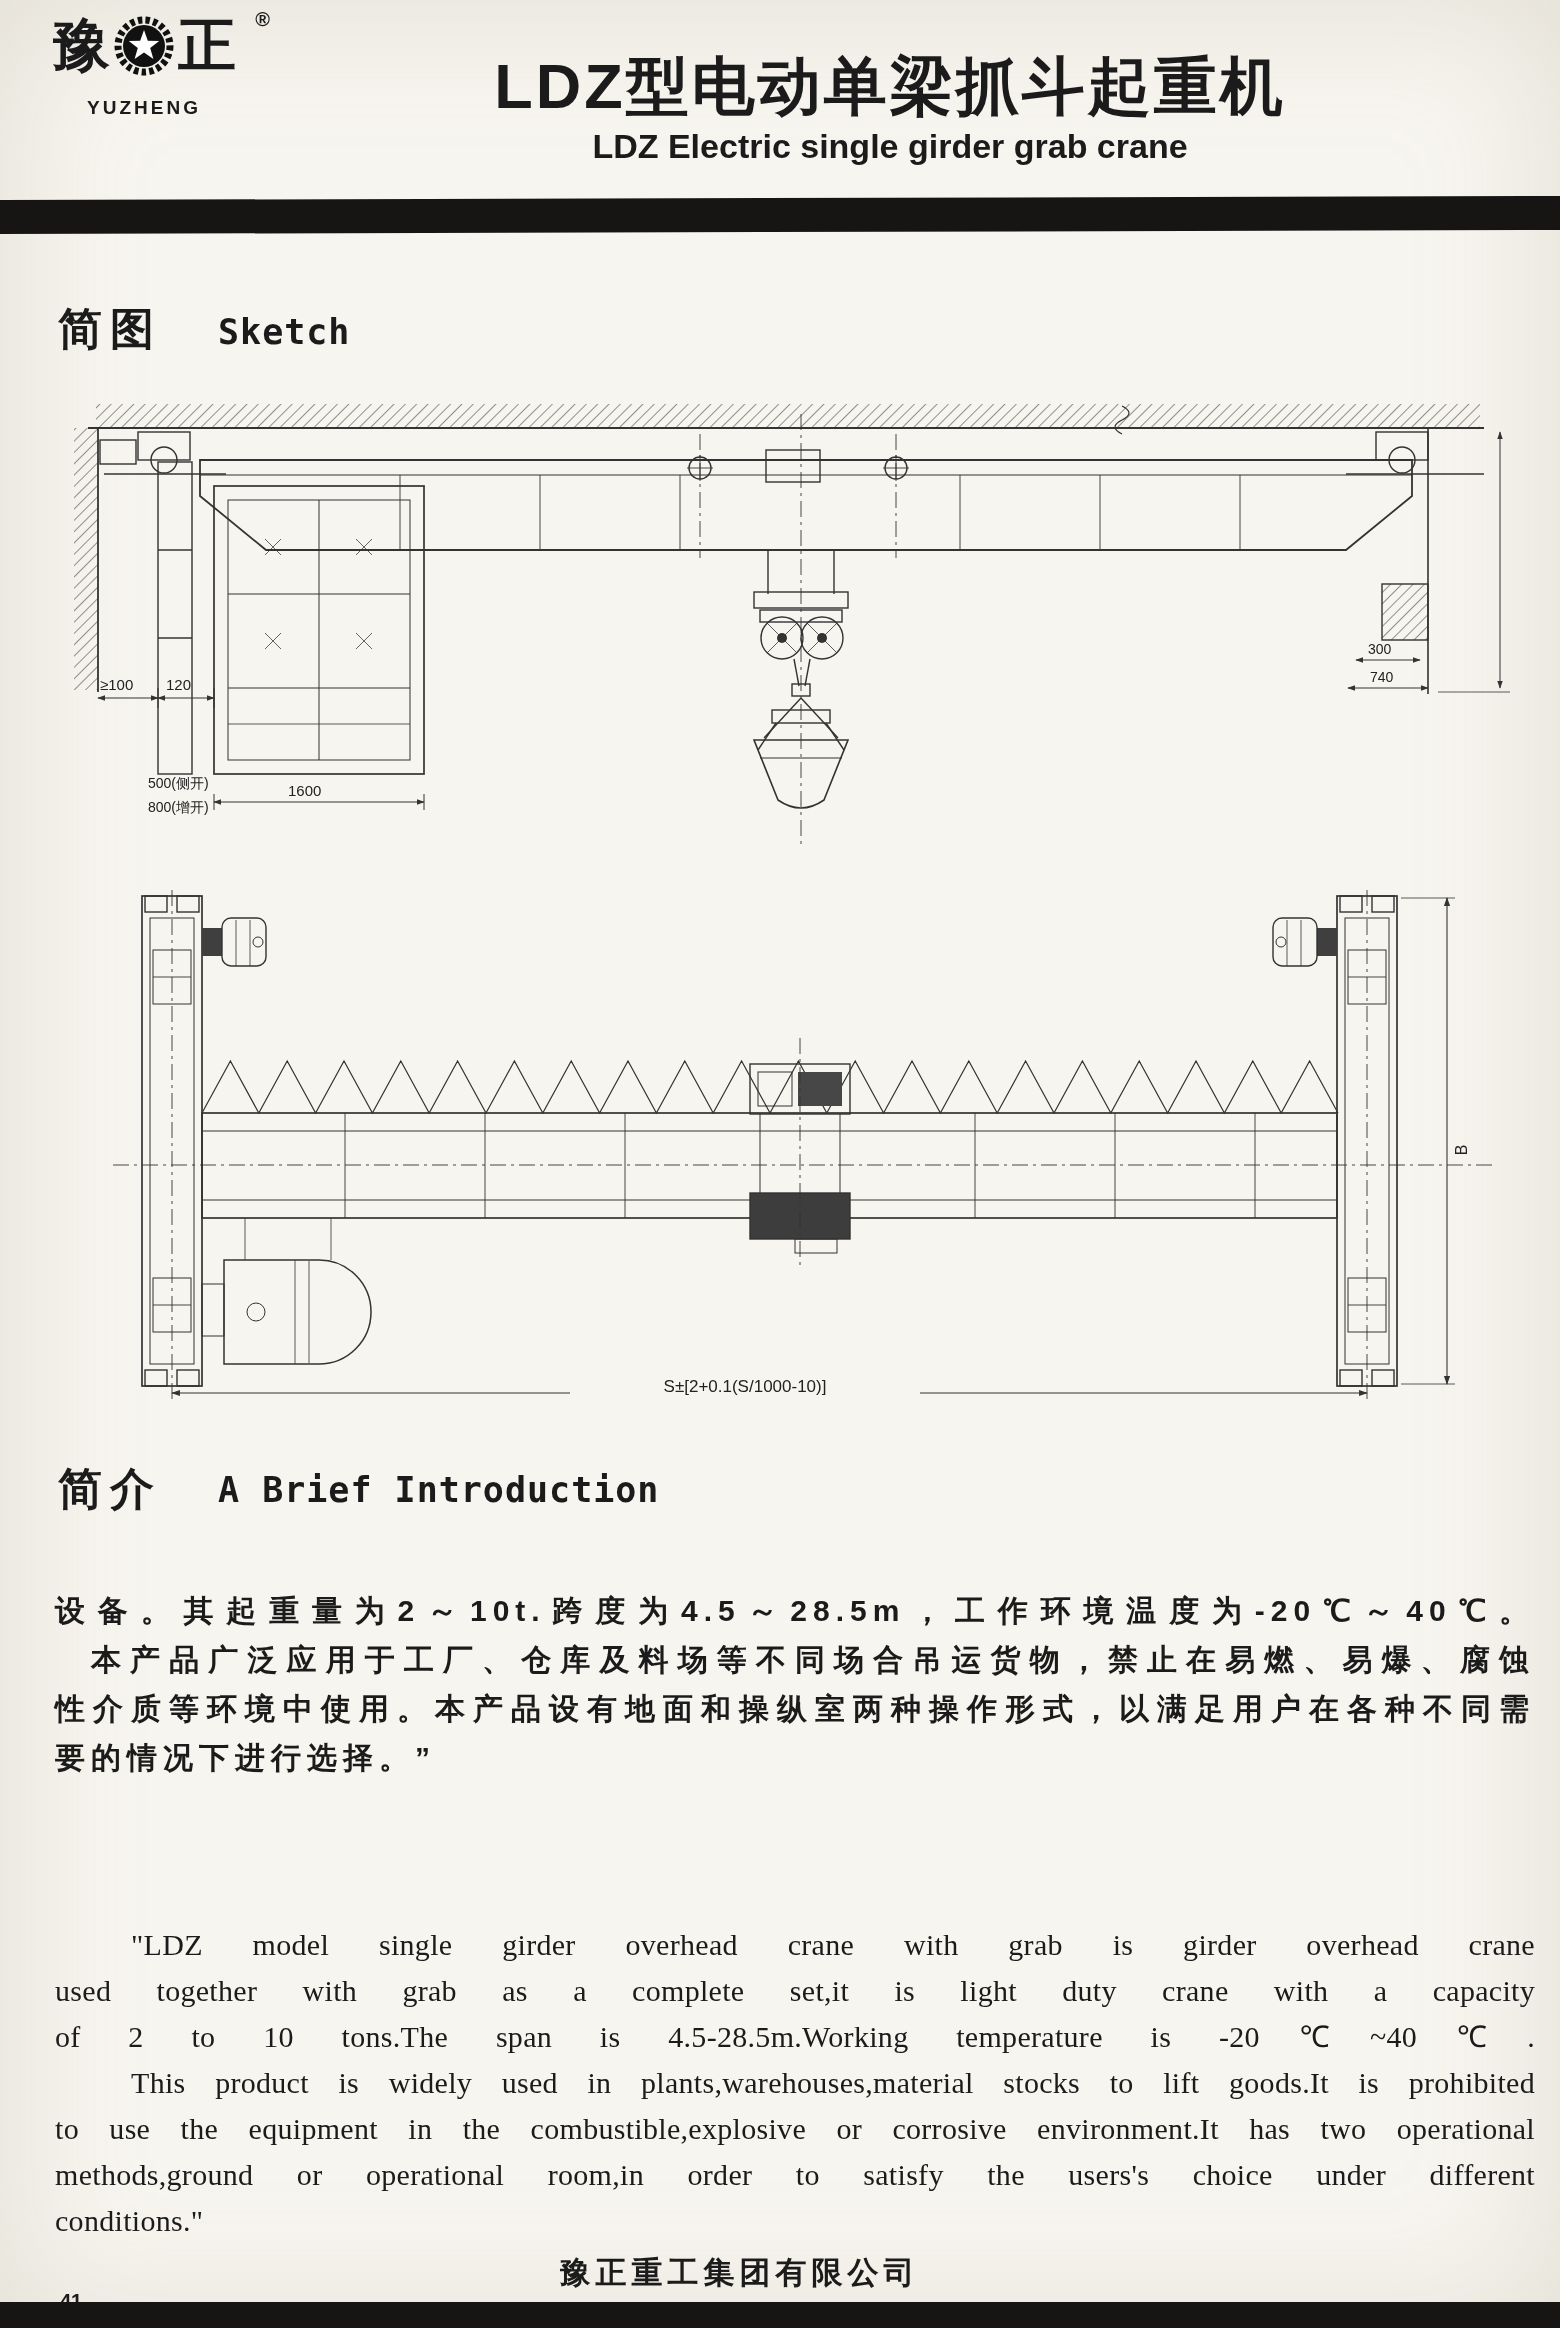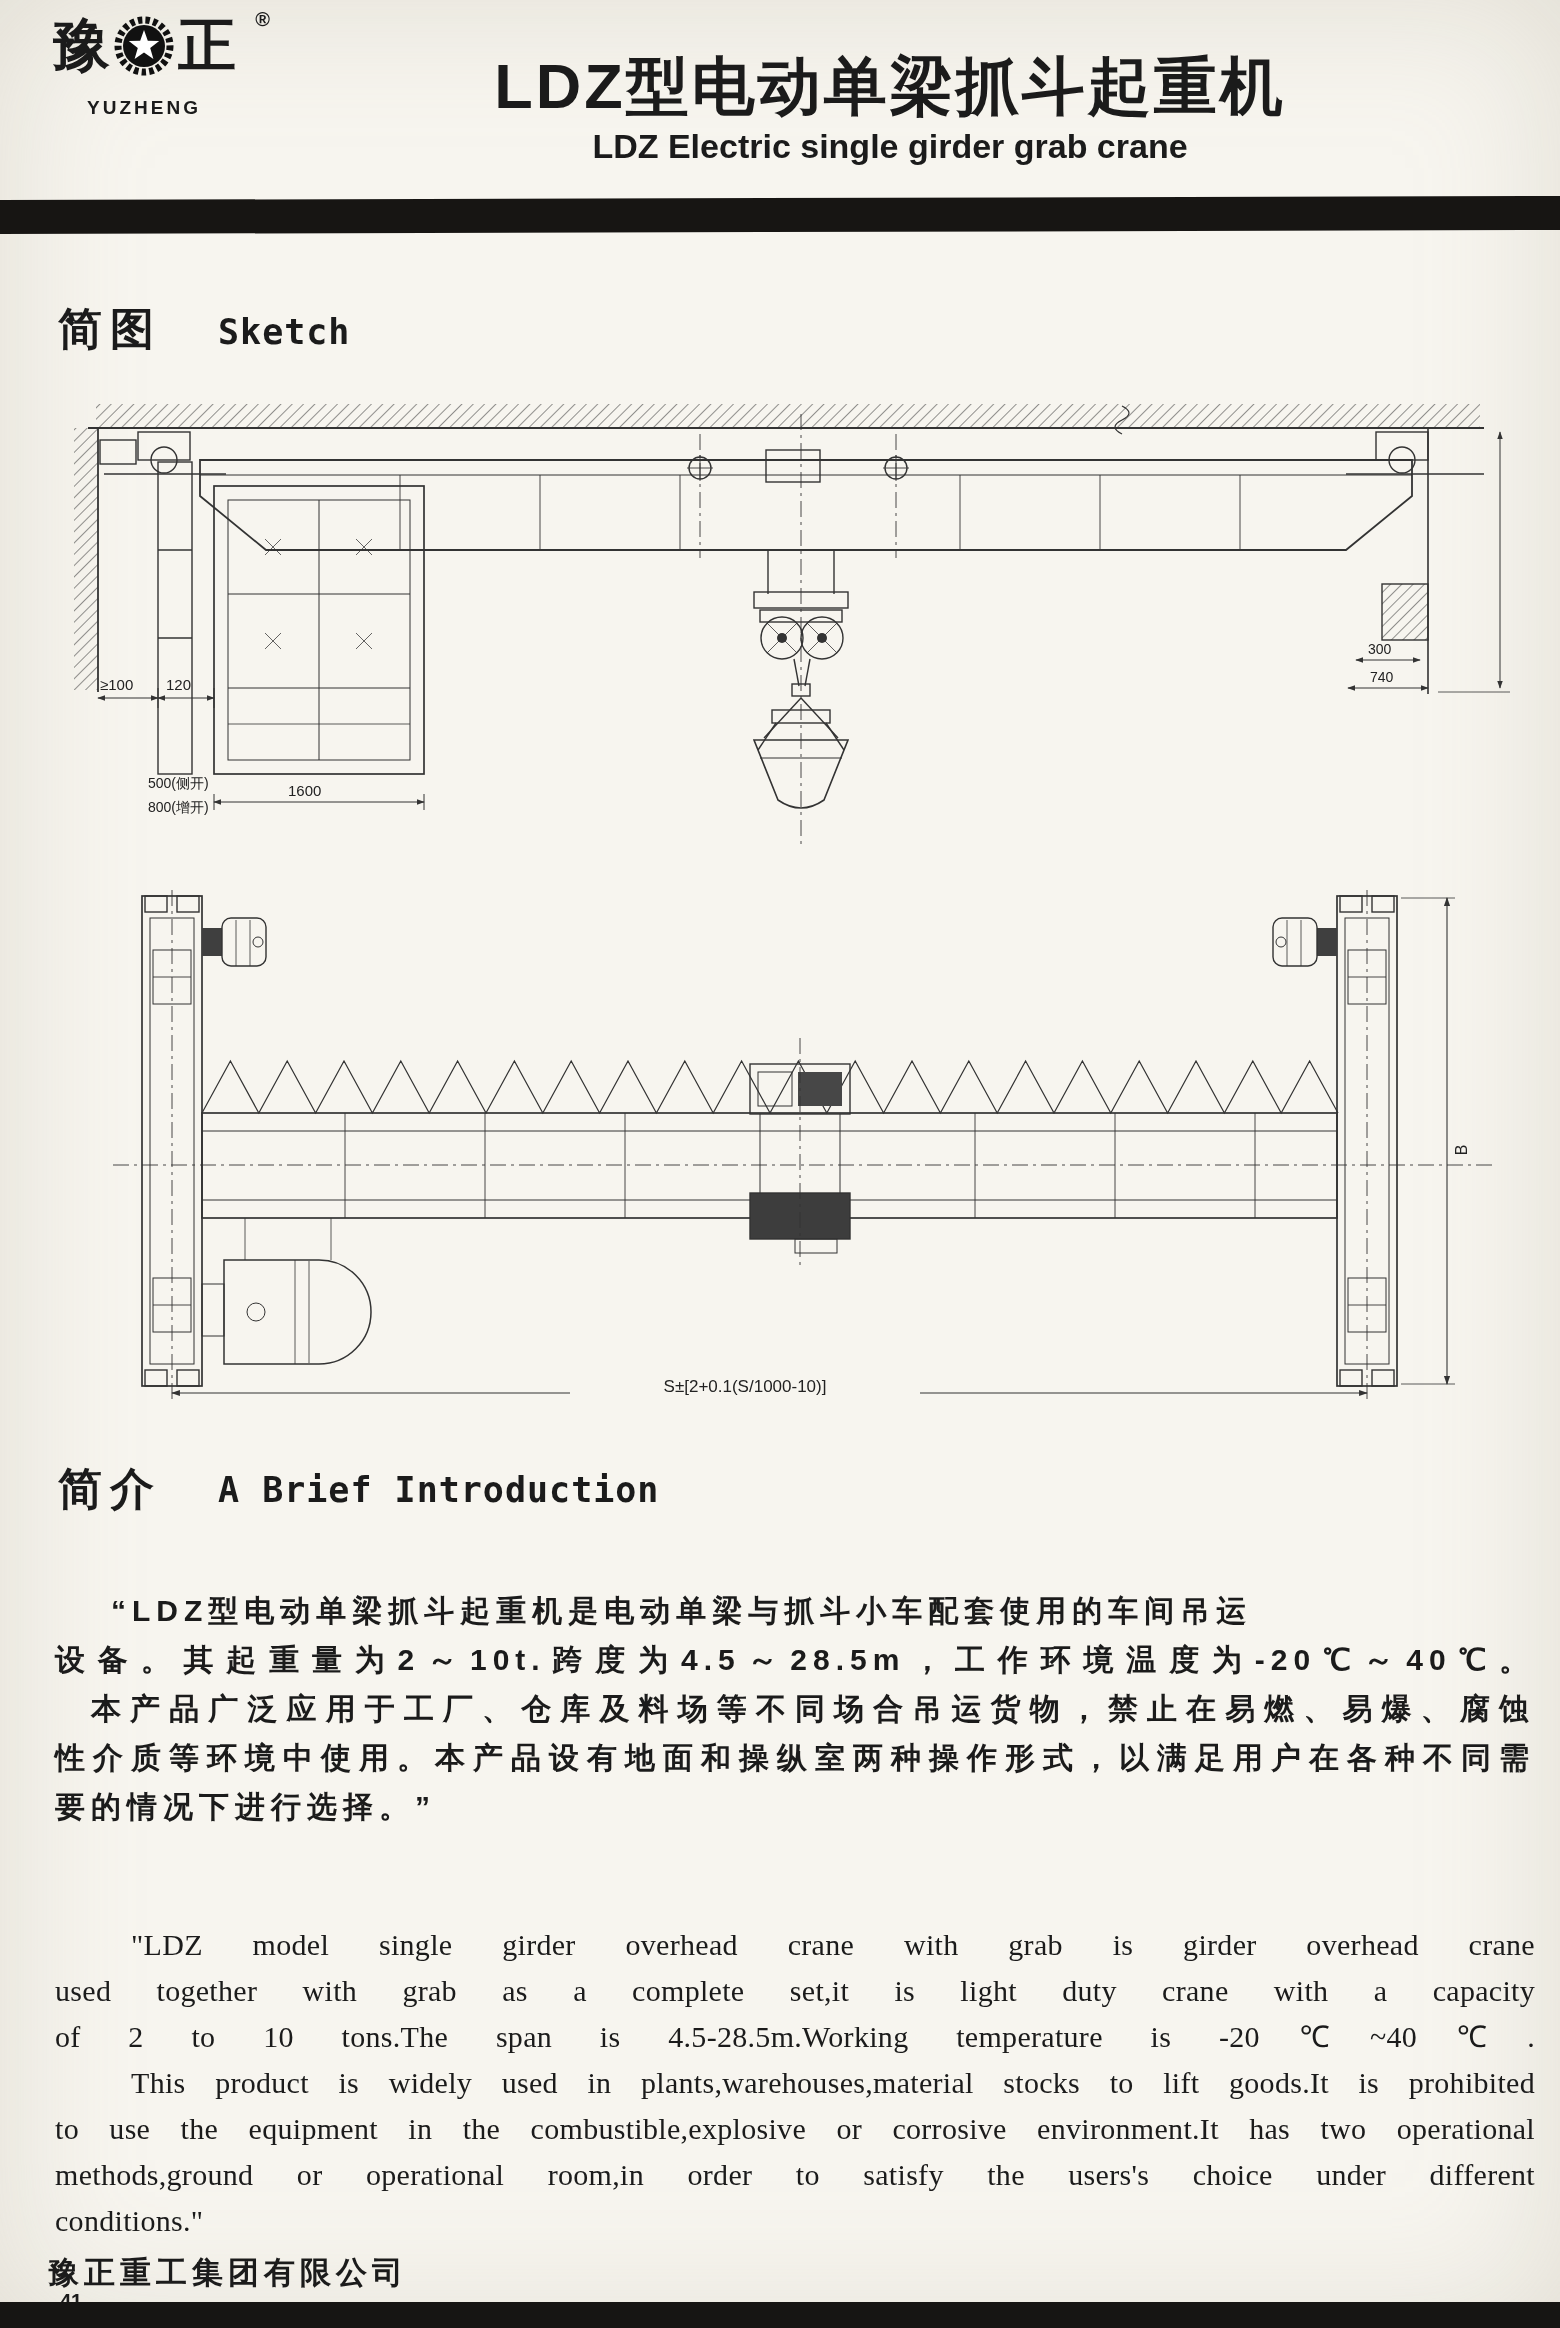"“LDZ型电动单梁抓斗起重机是电动单梁与抓斗小车配套使用的车间吊运" div.zh-line { html: <div>“LDZ型电动单梁抓斗起重机是电动单梁与抓斗小车配套使用的车间吊运</div> -> none }
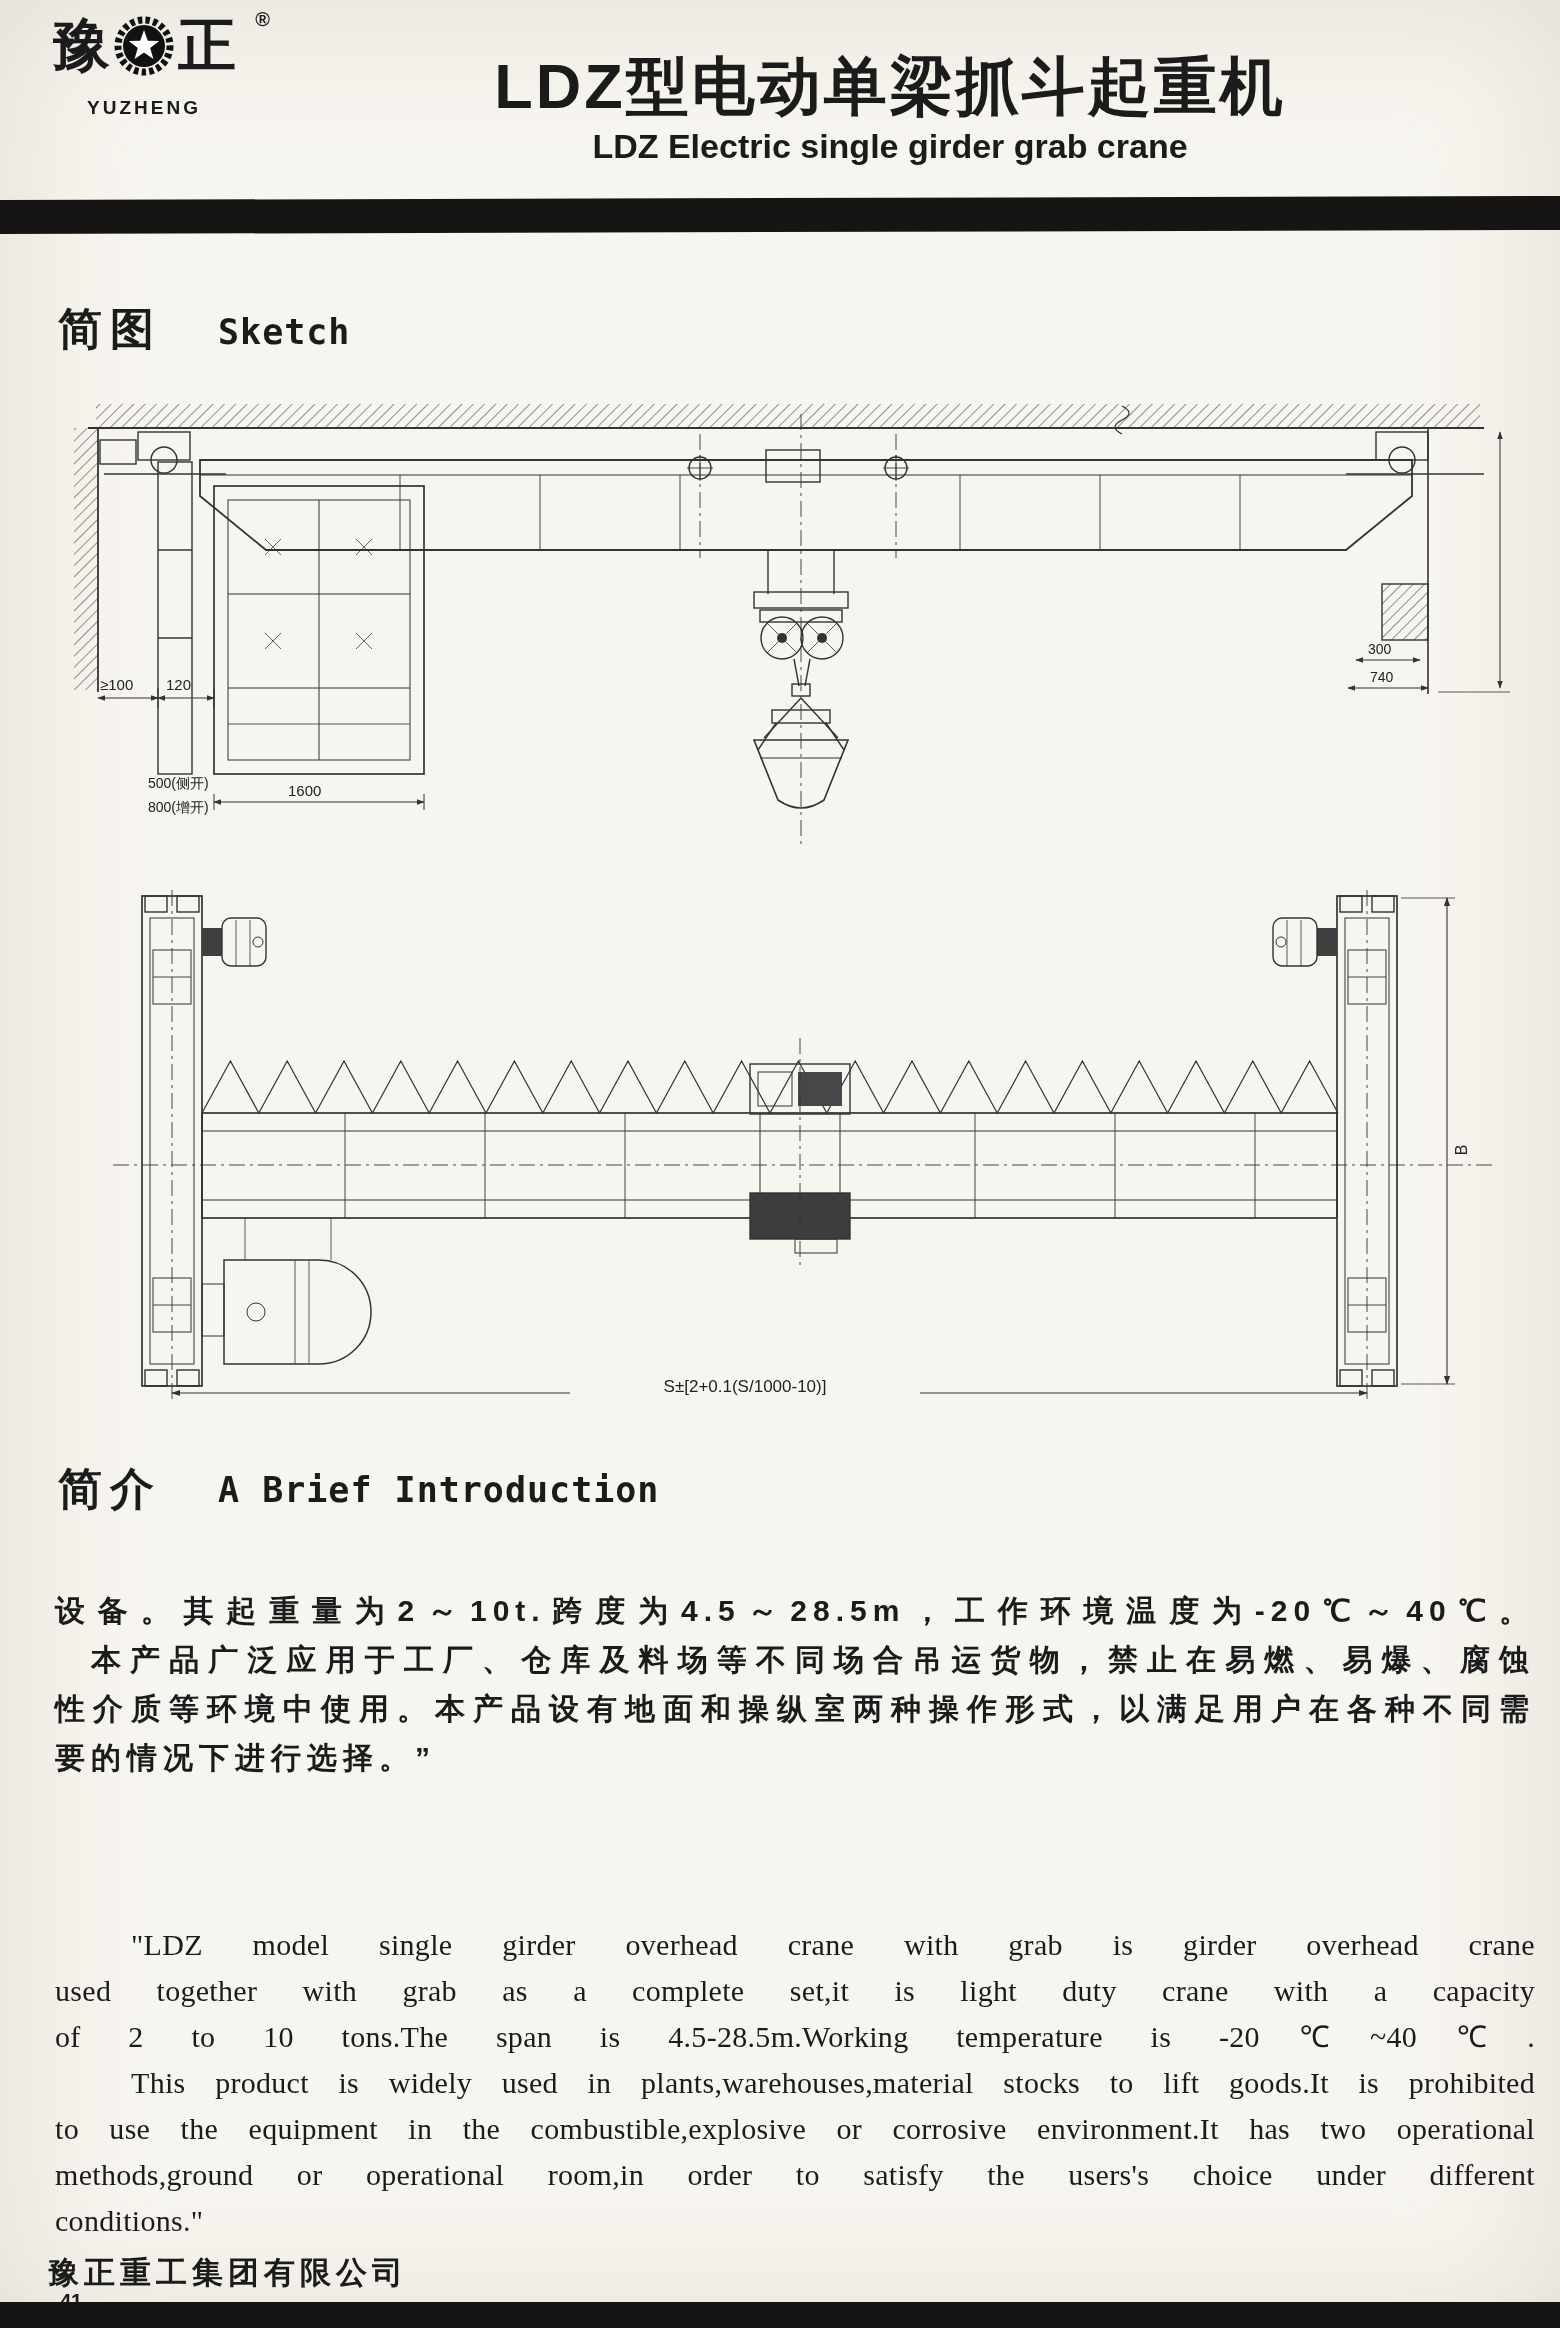"豫正重工集团有限公司" .footer-company { padding-left: 48px -> none; text-align: none -> center }
